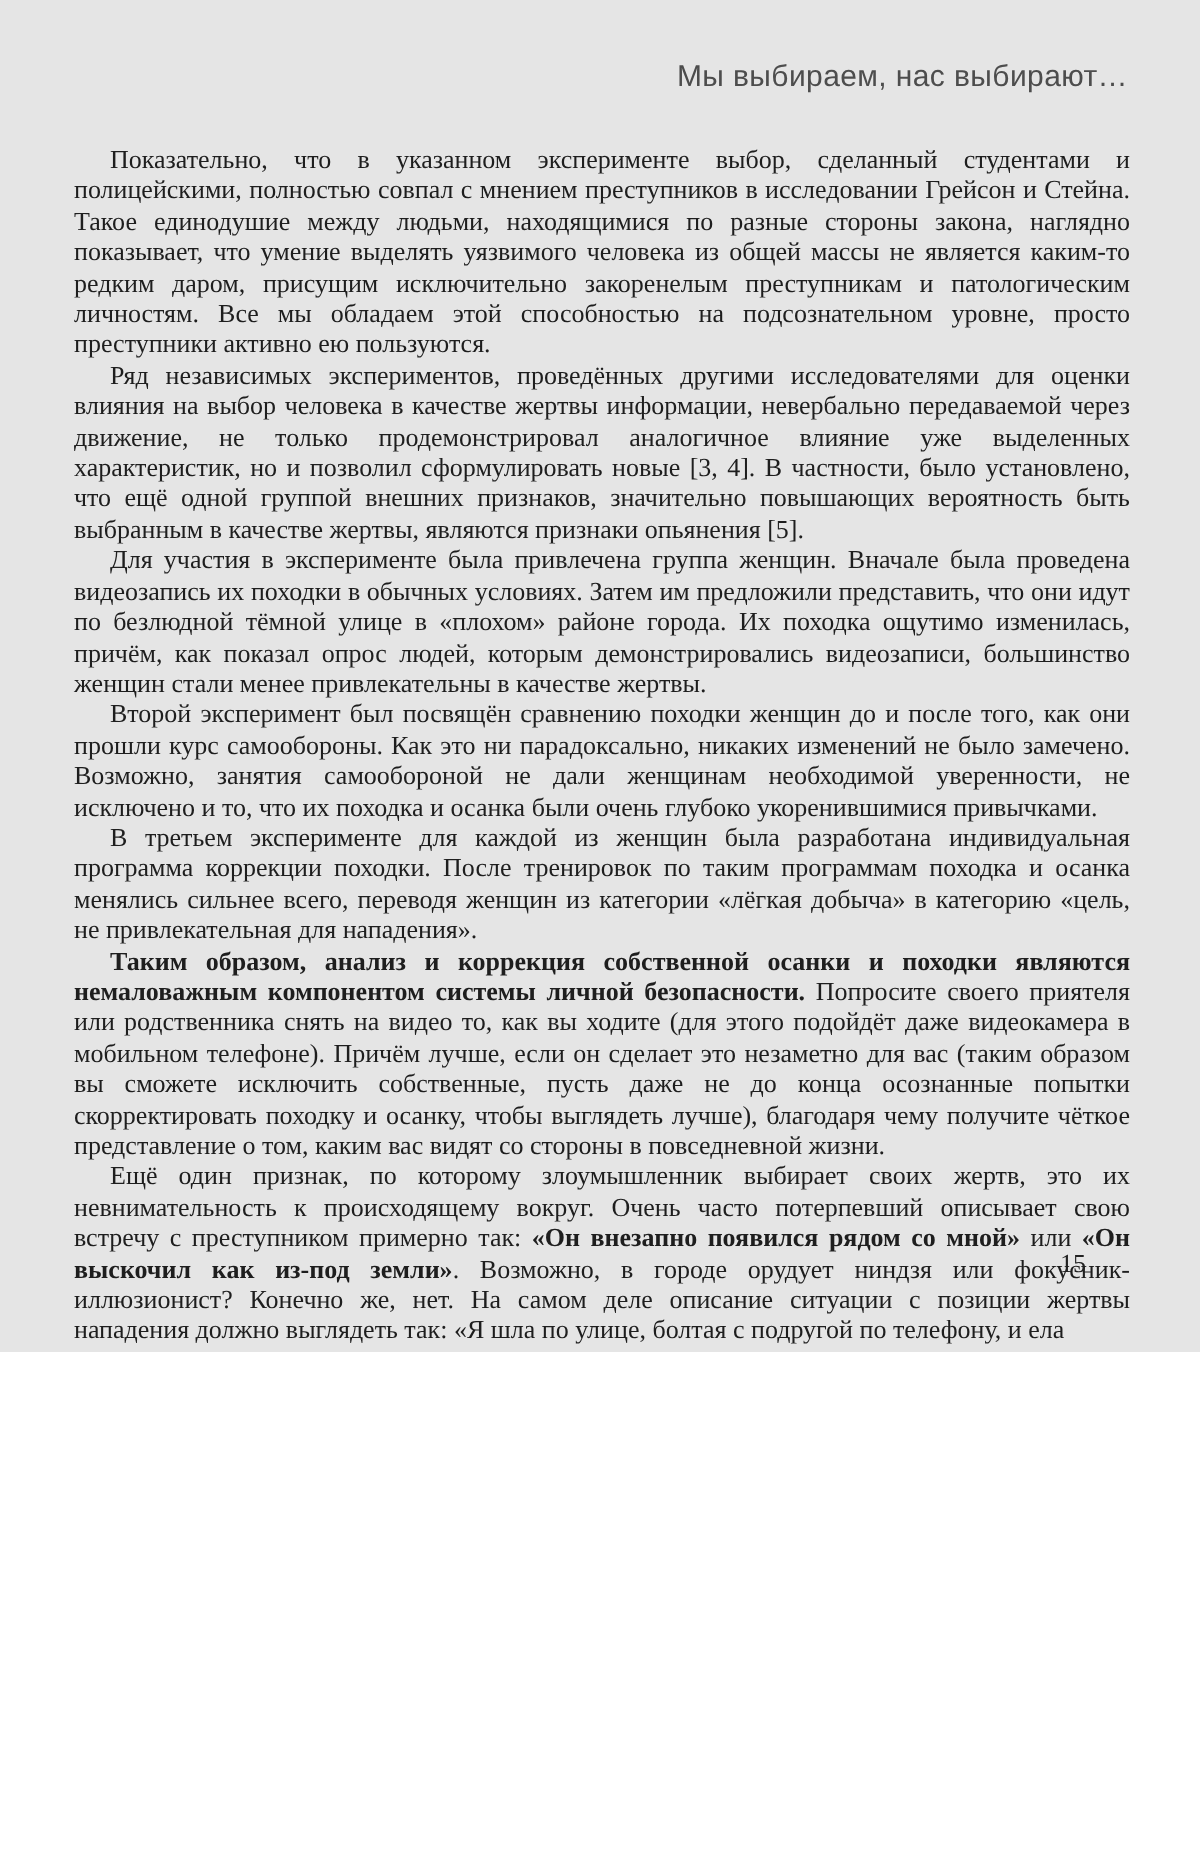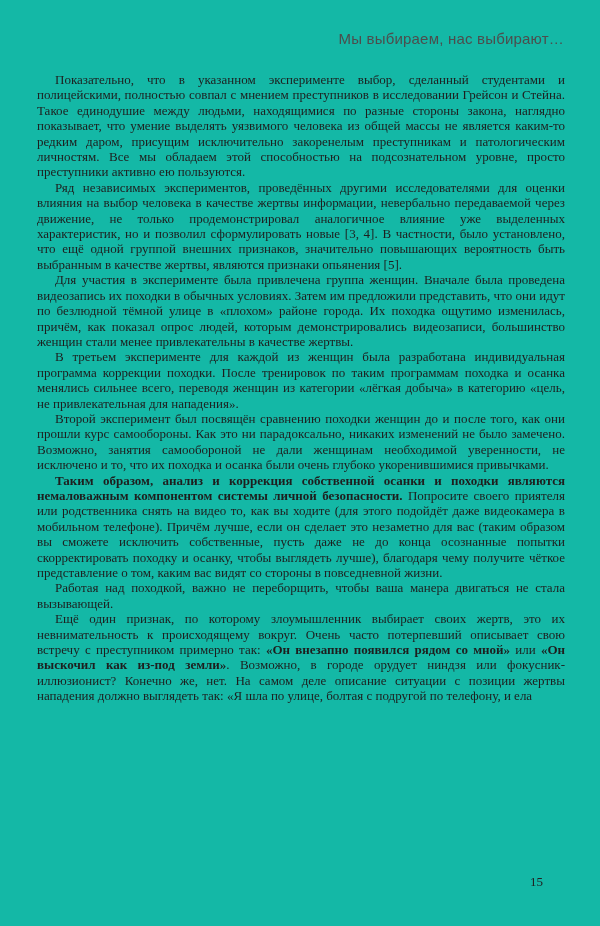"Мы выбираем, нас выбирают…" .page { background: #14b8a6 -> #e5e5e5; height: 926px -> 676px }
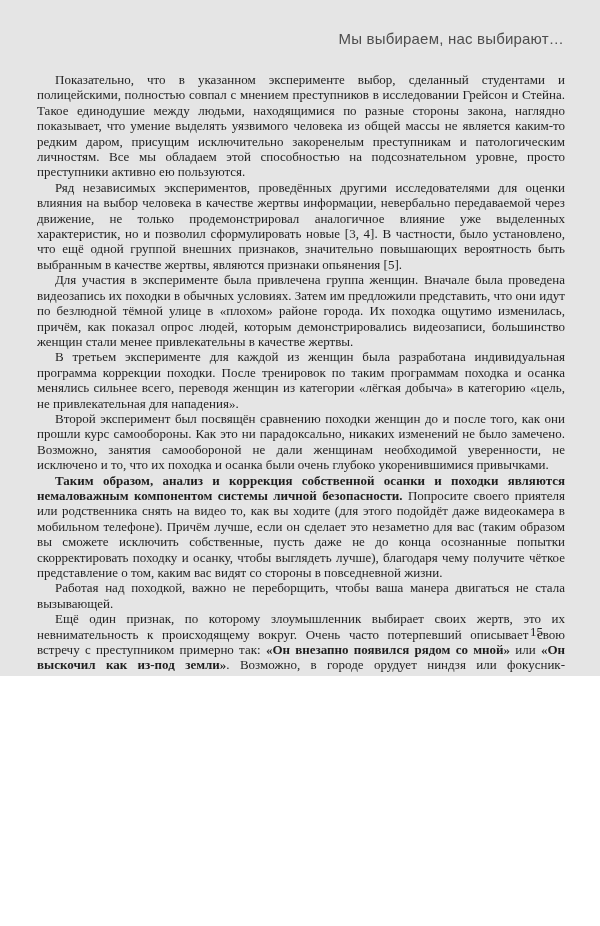"В третьем эксперименте для каждой" p.indent { order: before "Второй эксперимент был посвящён" -> after "Второй эксперимент был посвящён" }
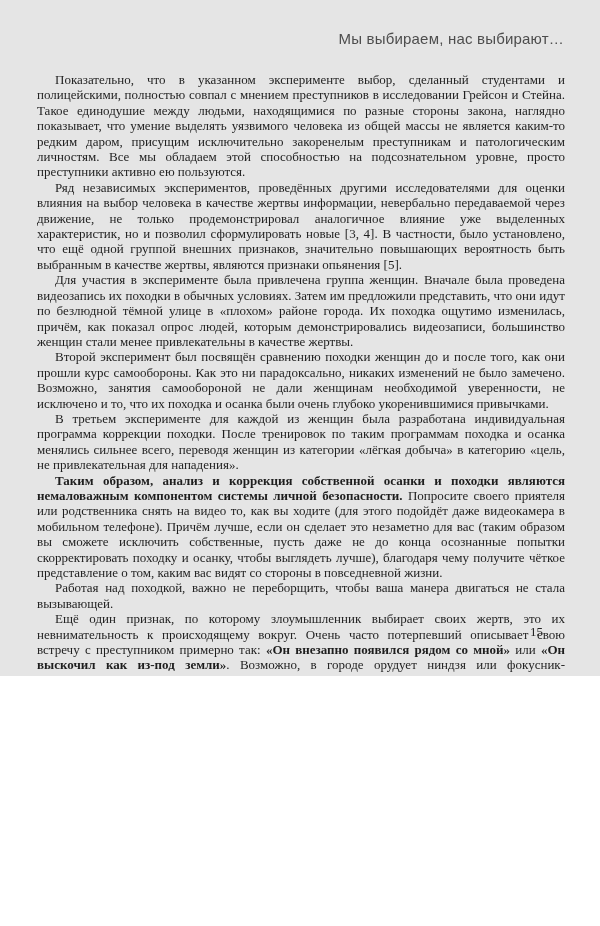"Работая над походкой, важно не" p.indent { html: <p><span>Работая над походкой, важно не переборщить, чтобы ваша манера двигаться не стала вызывающей.</span></p> -> none }
